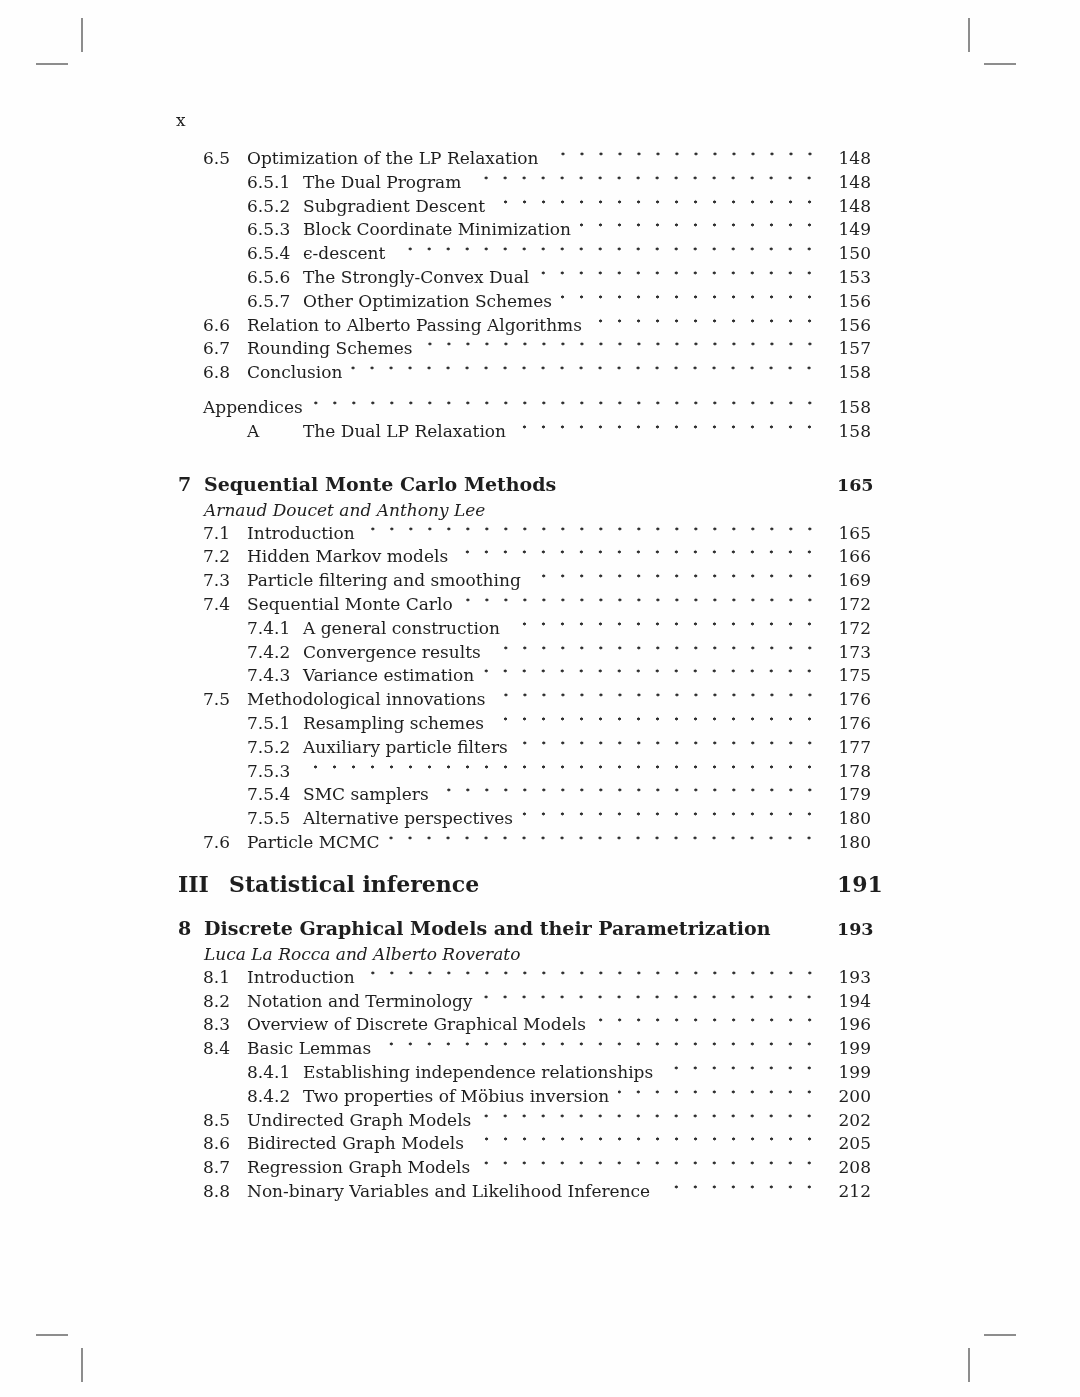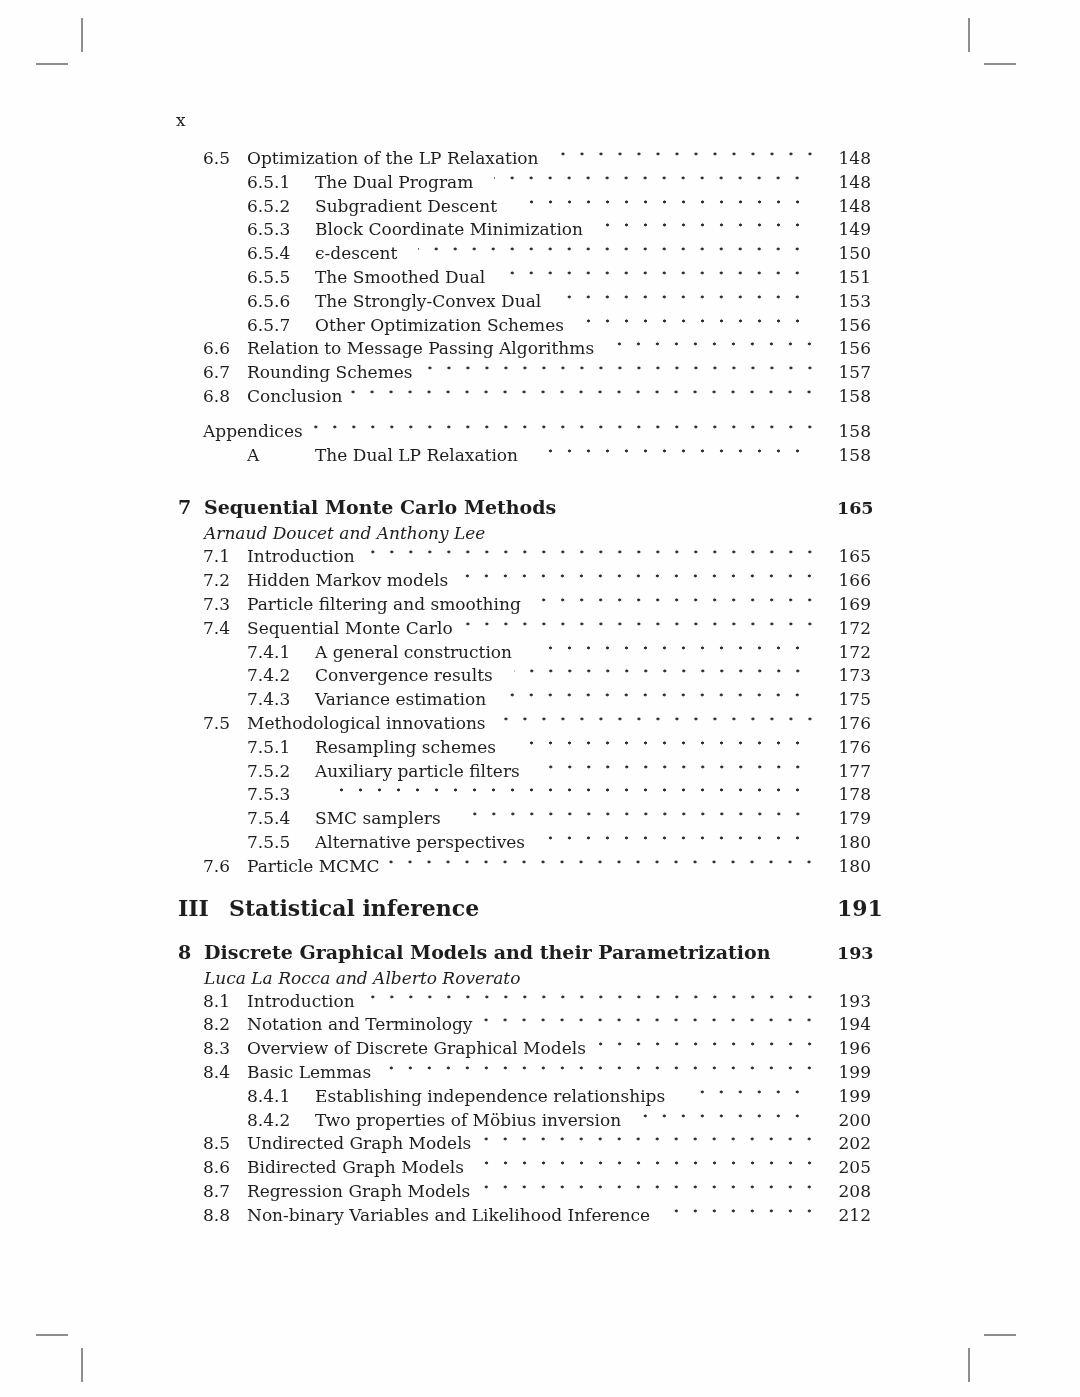"6.5.1" .toc-row.lvl2 { gap: 12px -> none }
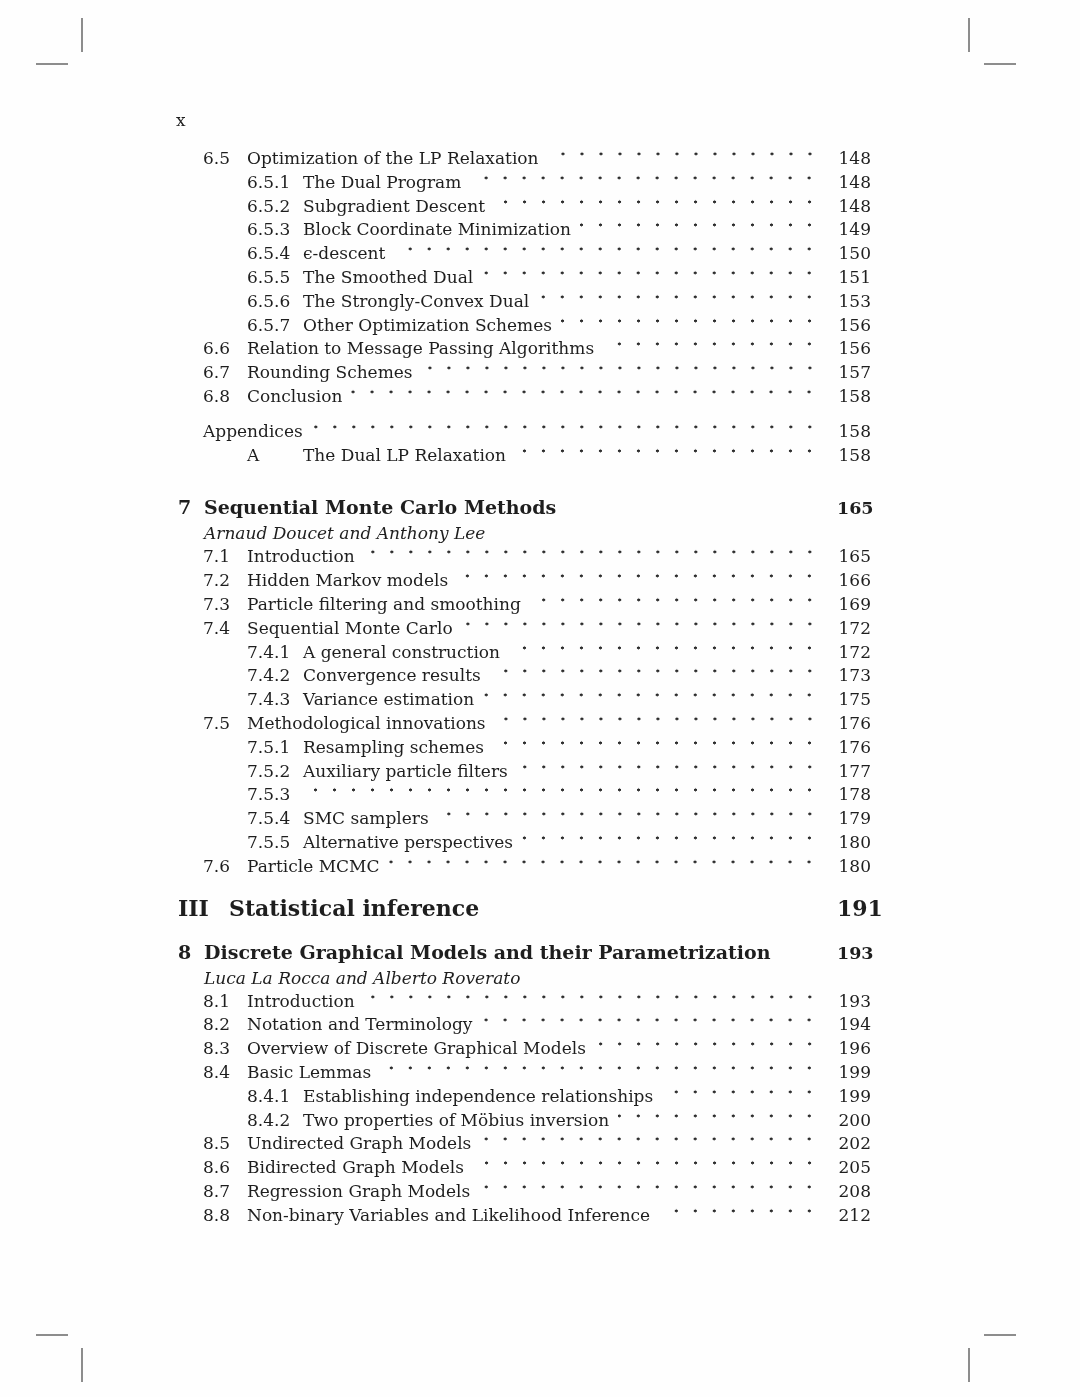"6.5.5" div.toc-row { html: <div> <span>6.5.5</span> <span>The Smoothed Dual</span> <span></span> <span>151</span> </div> -> none }
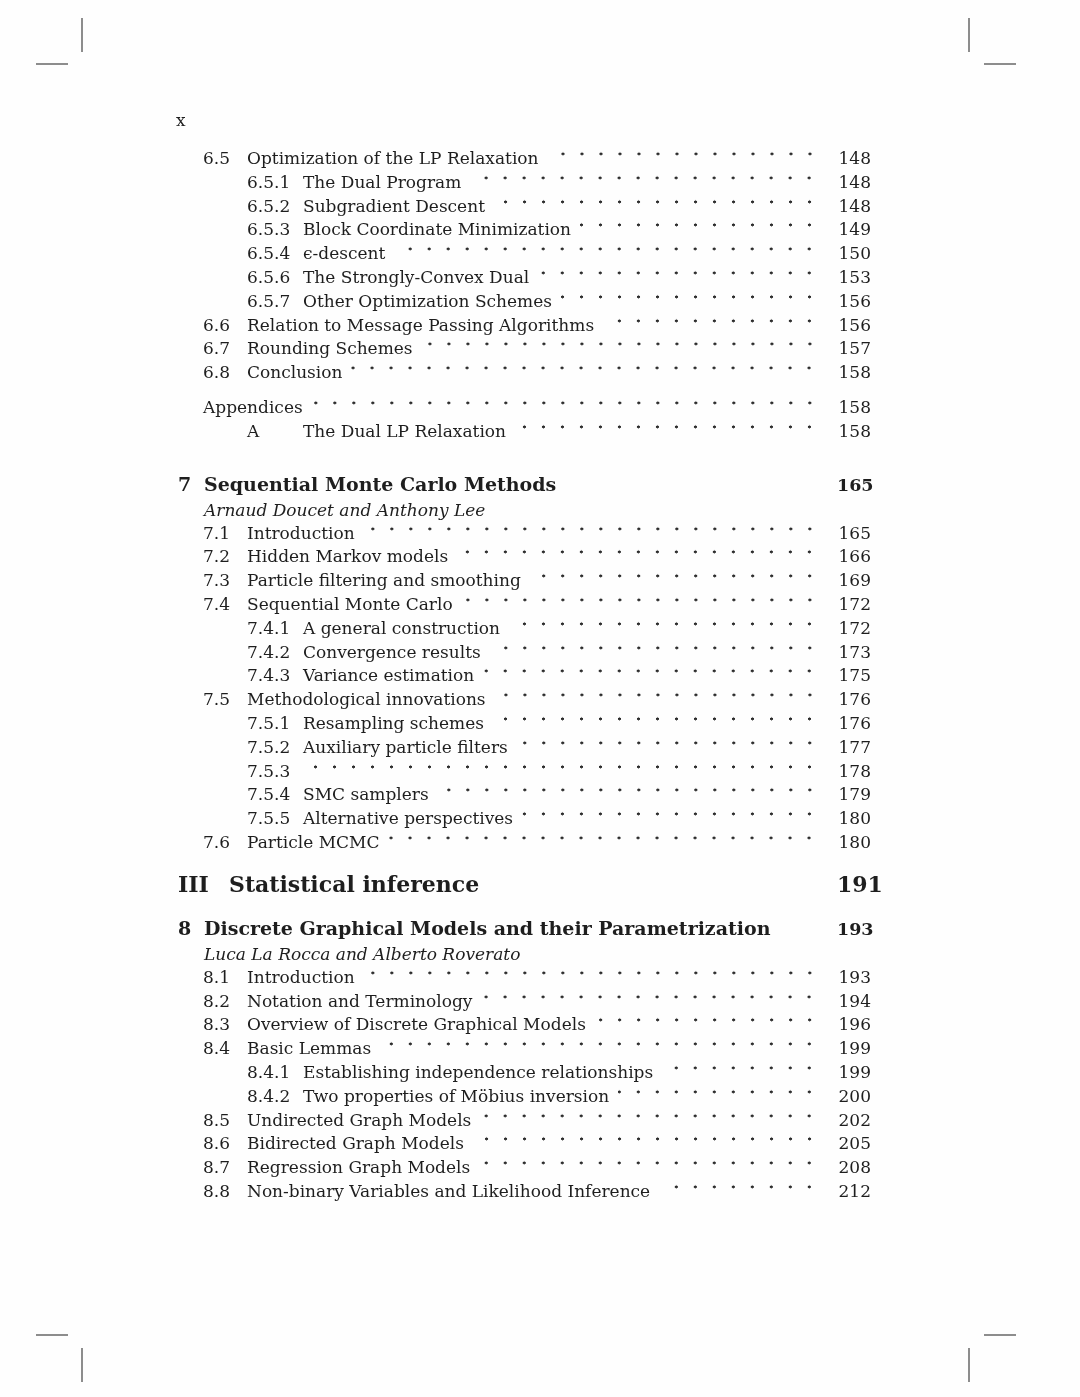"Relation to Message Passing Algorithms" span.title { text: Message -> Alberto }
